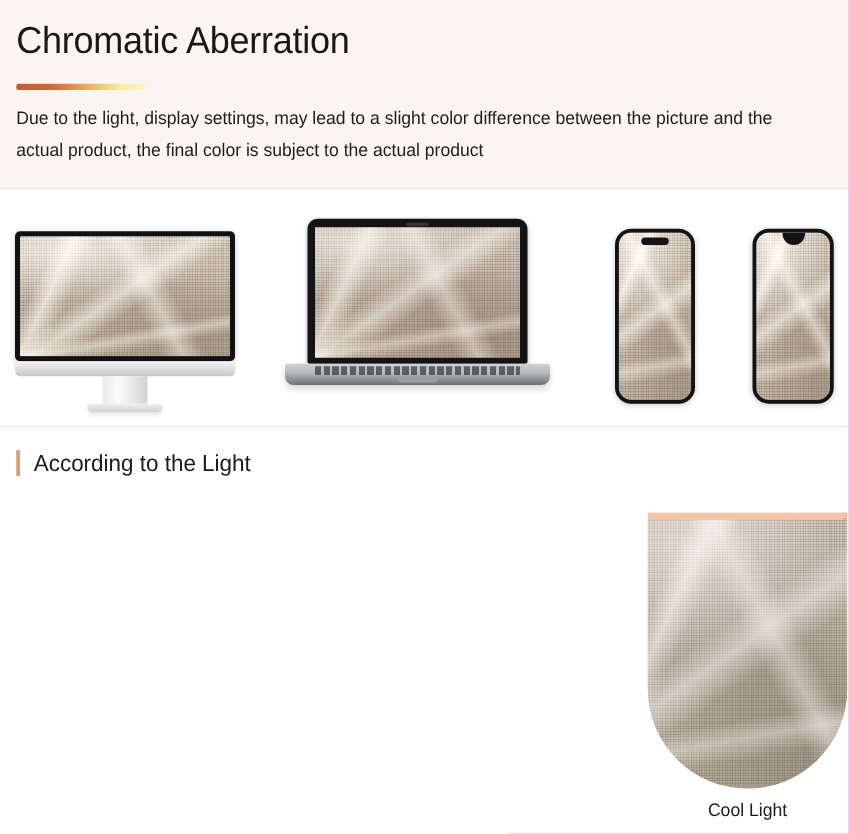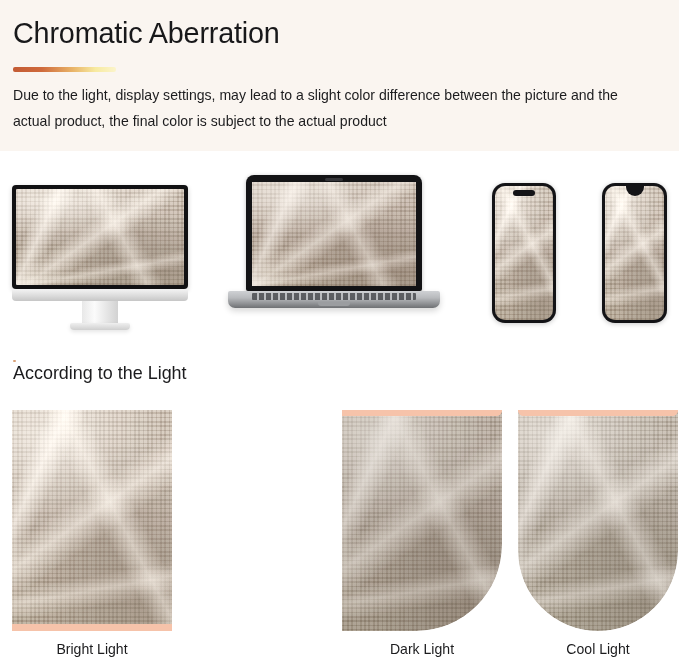"According to the Light" .sec-head { flex-direction: column -> none }
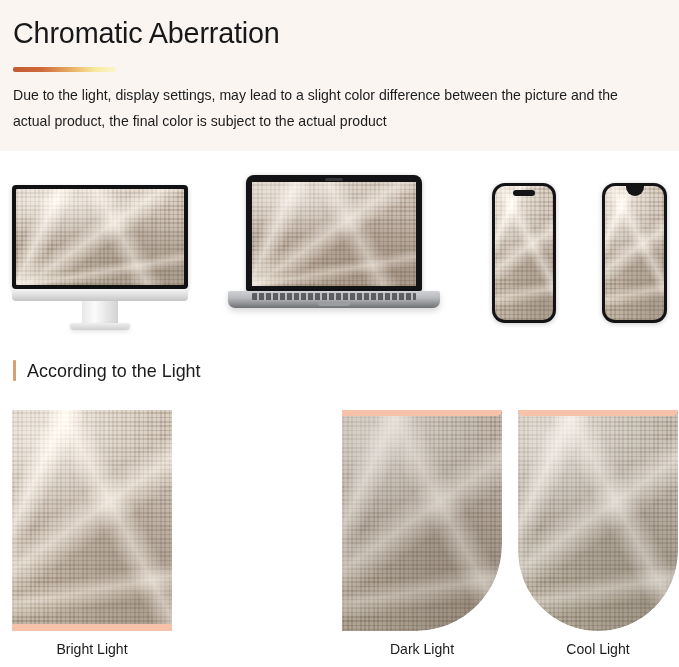"Bright Light" div.swatch-cell { html: <div> <div> <div></div> <div></div> </div> <div>Bright Light</div> </div> -> none }
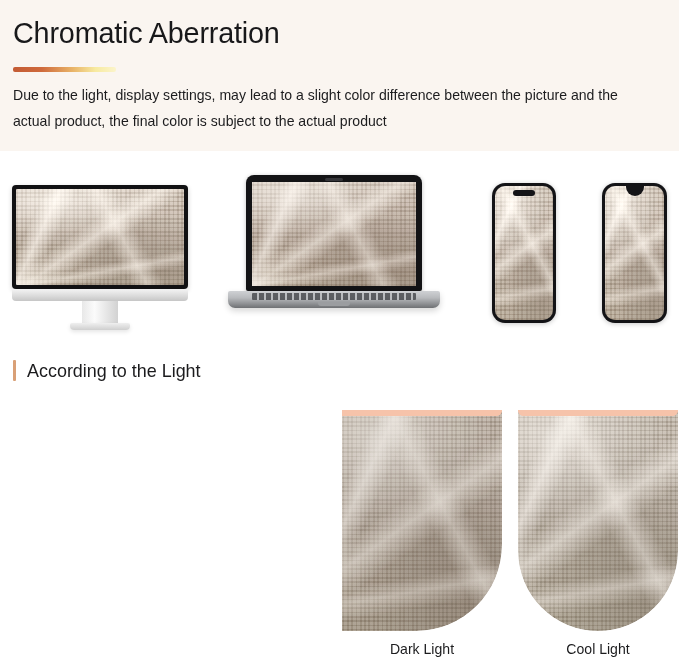"Dark Light" div.swatch-cell { html: <div> <div> <div></div> <div></div> </div> <div>Dark Light</div> </div> -> none }
